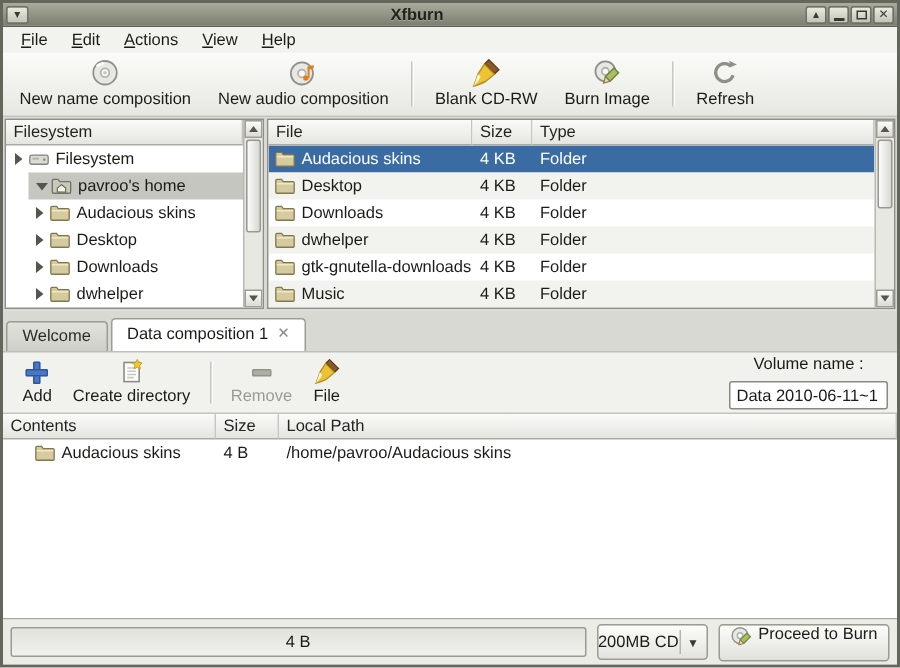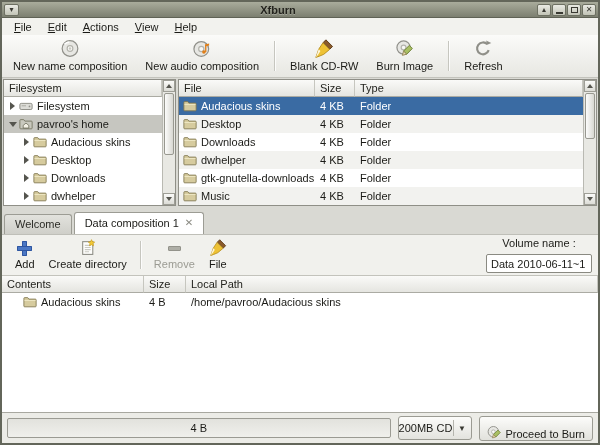"pavroo's home" .trow.selgray { margin-left: none -> 15px }
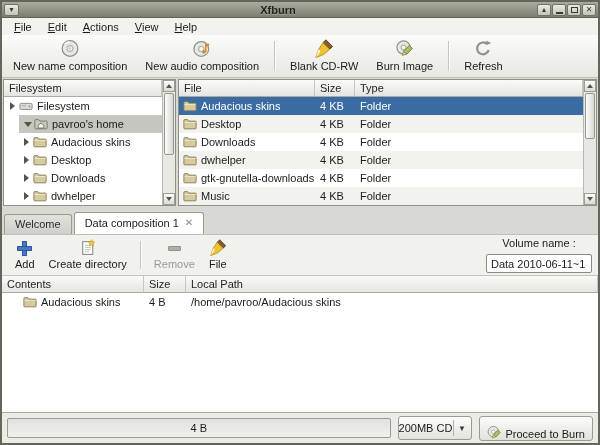"Proceed to Burn" .burnbtn { align-items: flex-end -> flex-start }
